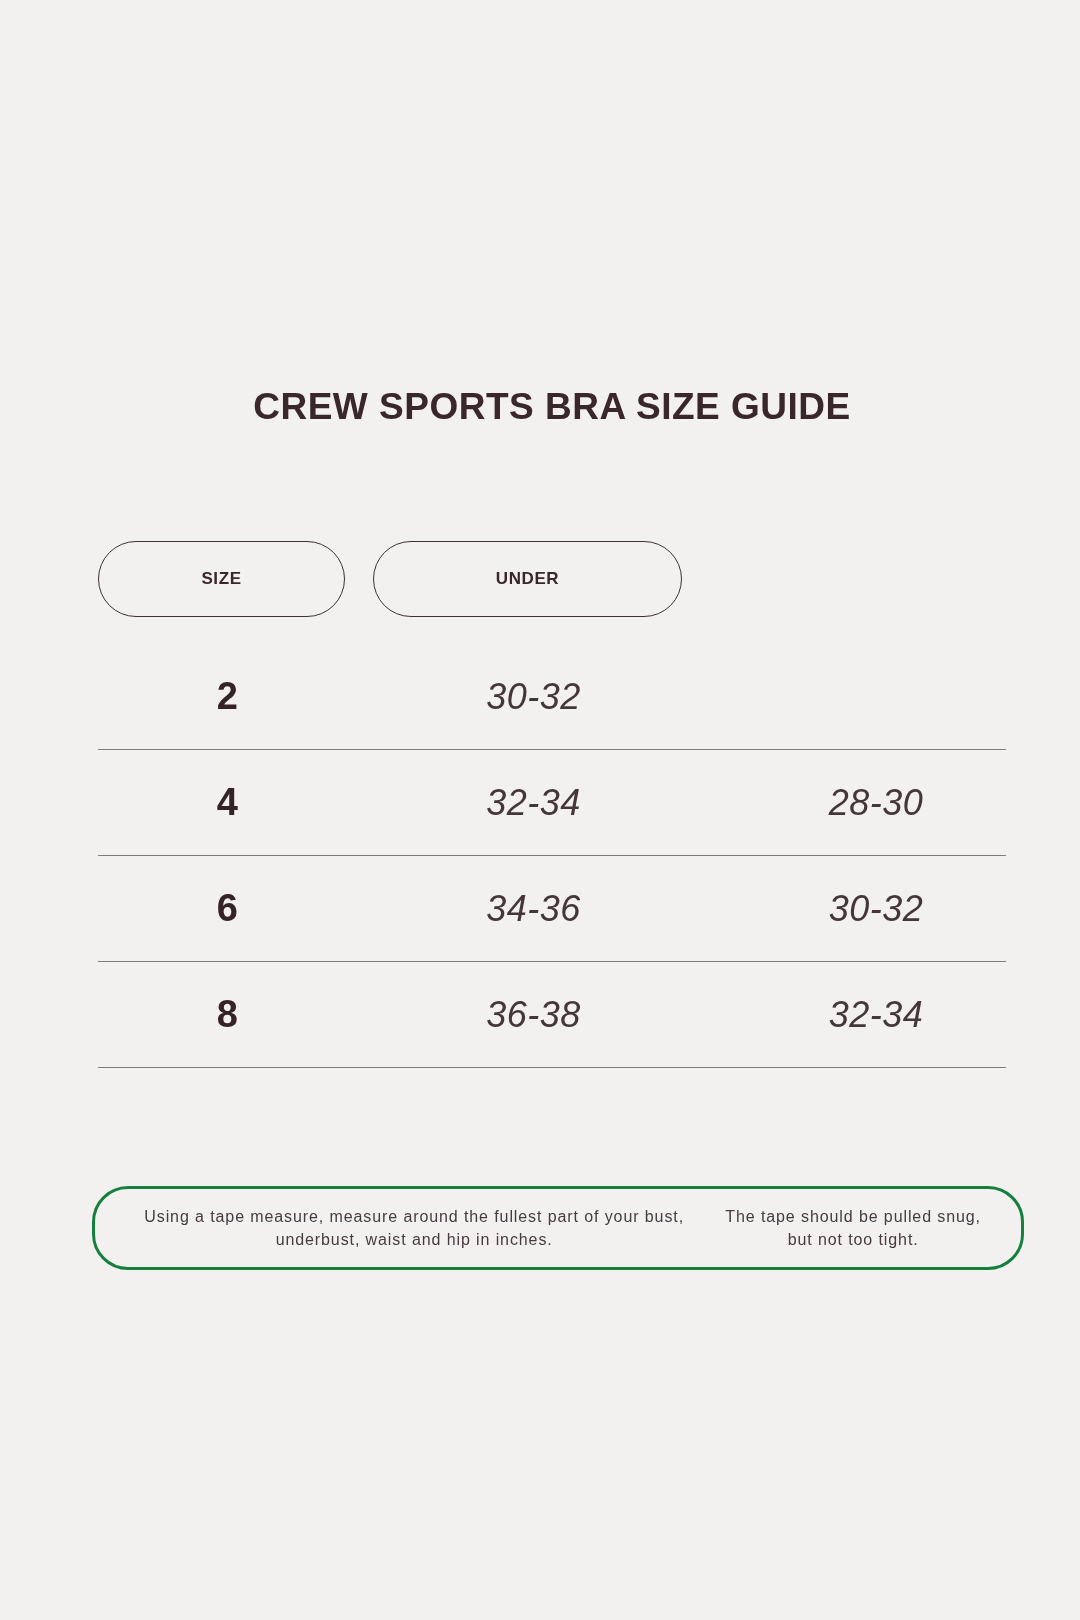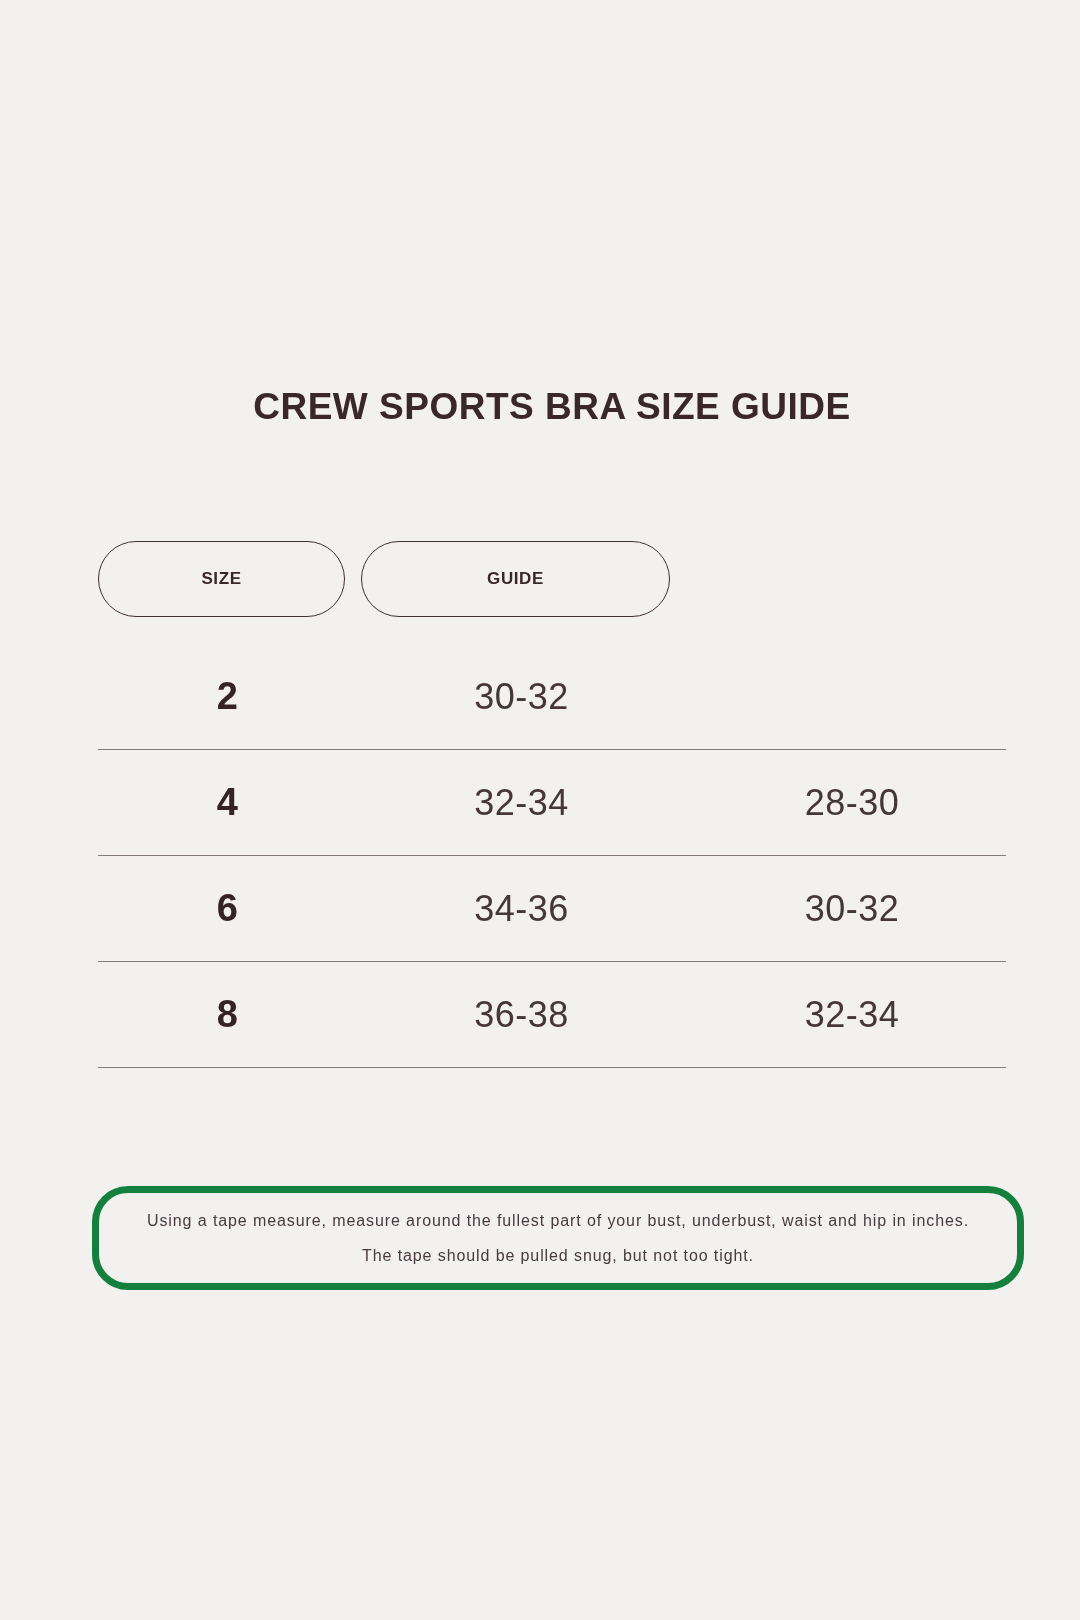"SIZE" .grid3 { column-gap: 16px -> 28px }
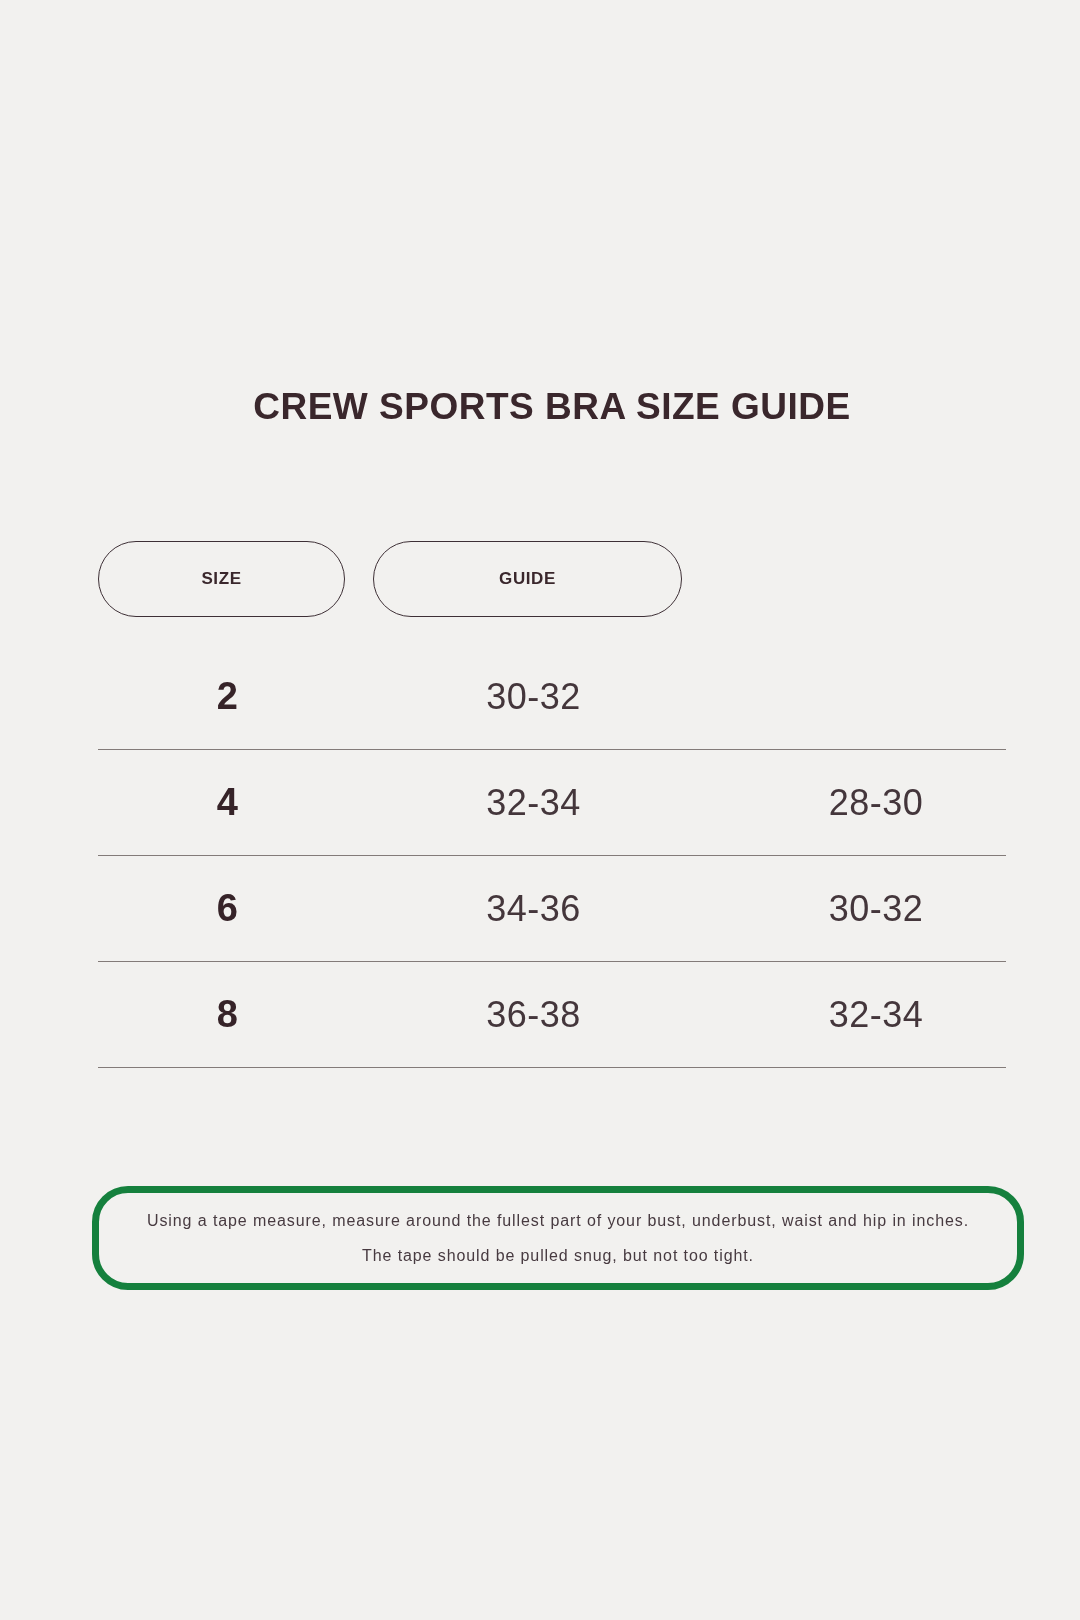"GUIDE" div.pill-header { text: GUIDE -> UNDER }
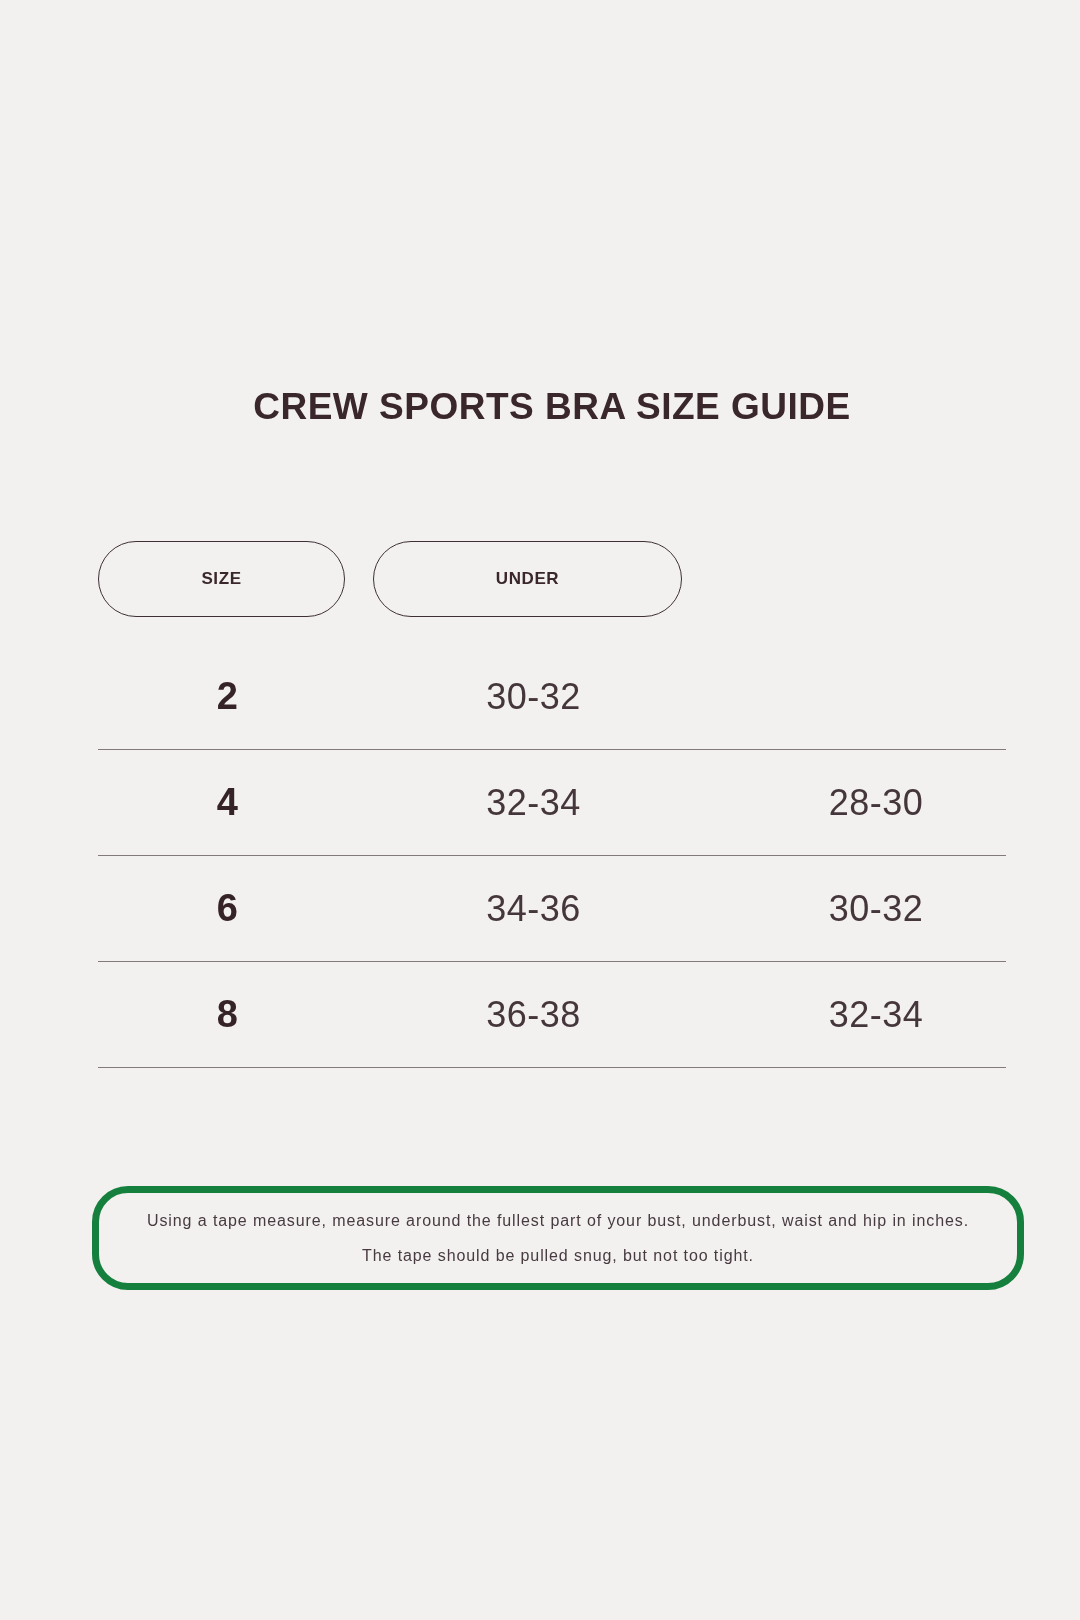"30-32" .cell-value { font-style: none -> italic }
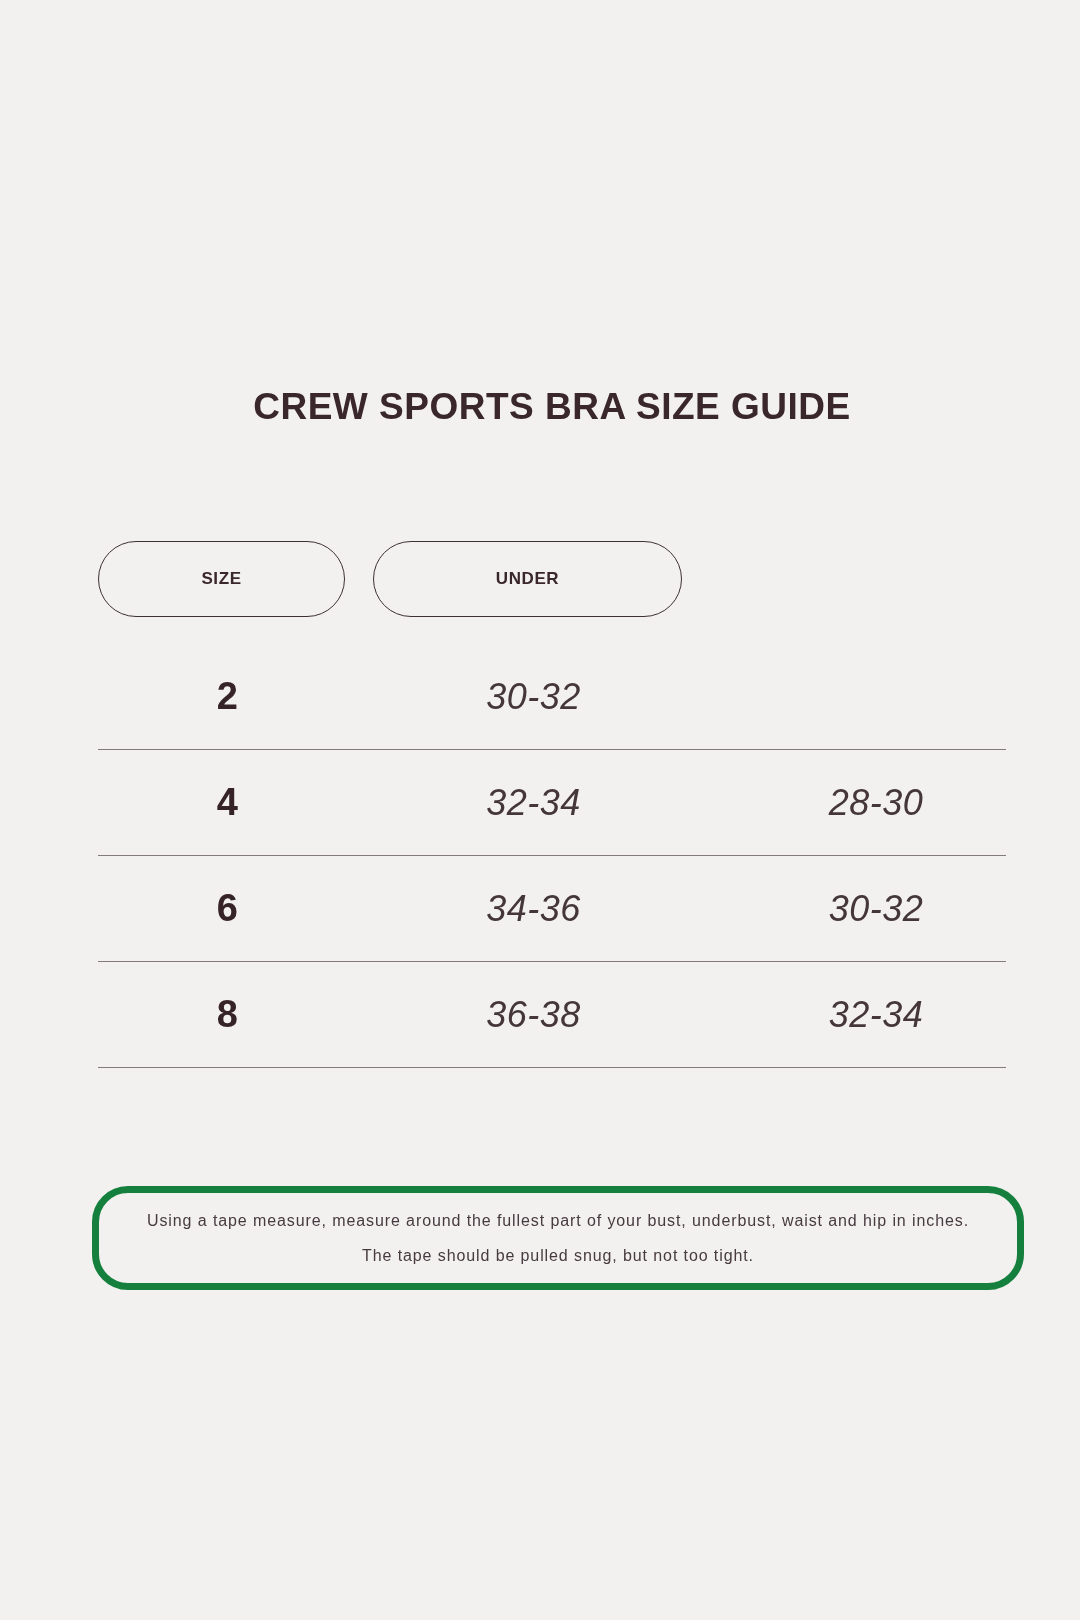"Using a tape measure, measure" .note-pill { border: 7px solid #15803d -> 3px solid #15803d; flex-direction: column -> none }
